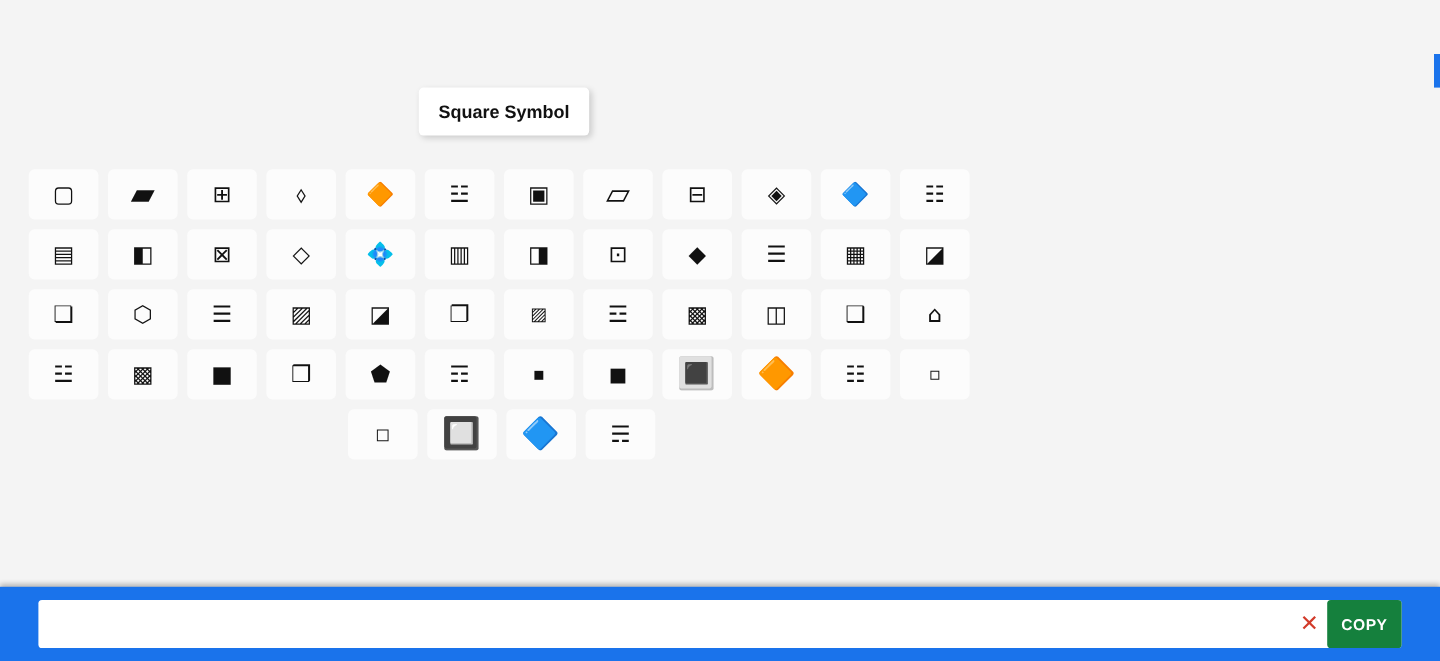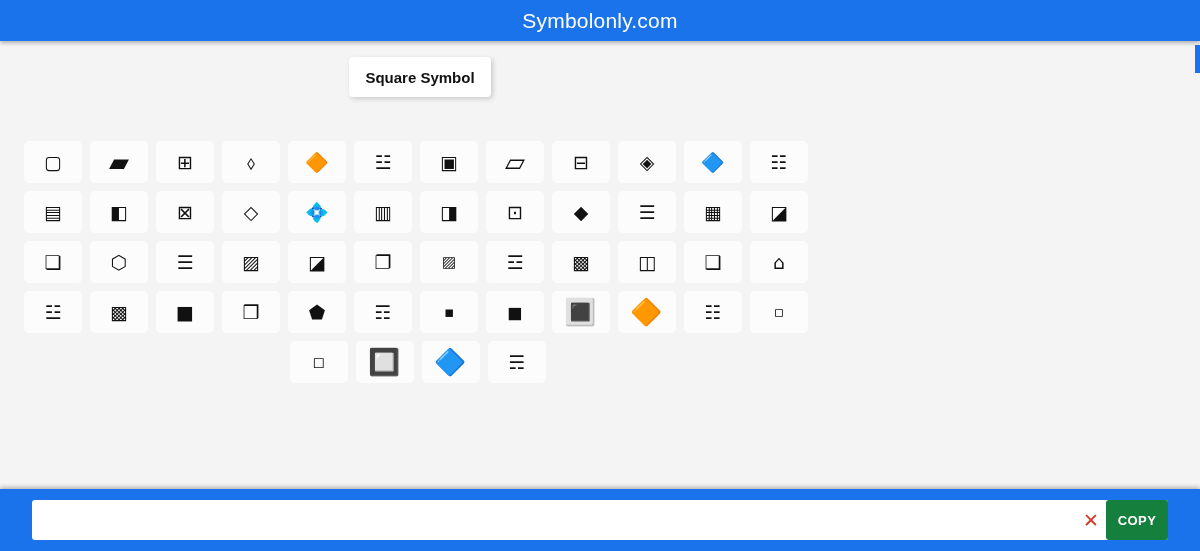"Symbolonly.com" div.header { html: <div> <div>Symbolonly.com</div> </div> -> none }
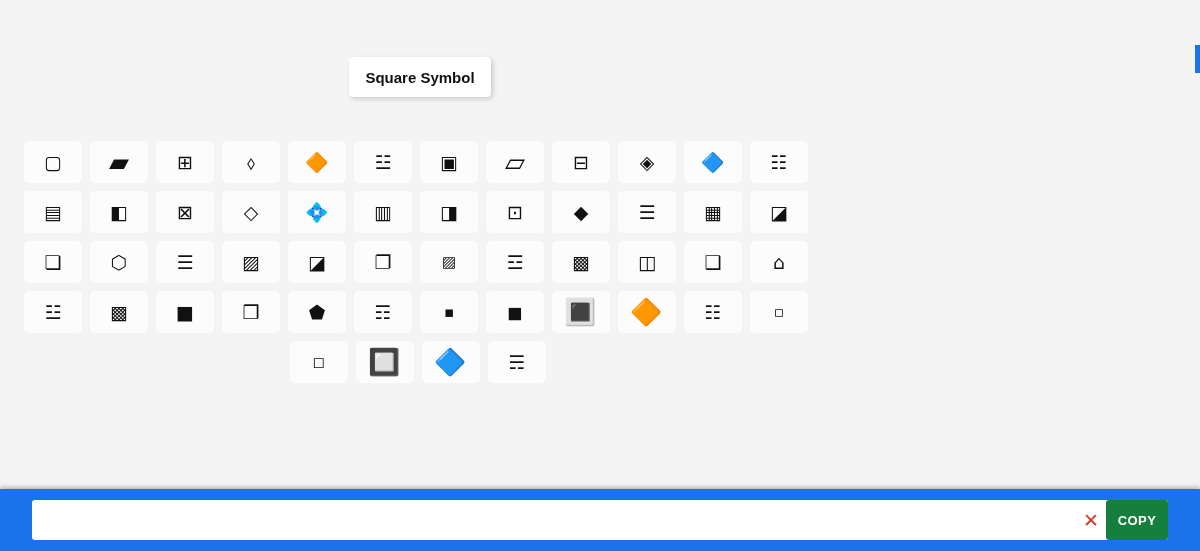"Square Symbol" .label-card { top: 12px -> 28px }
